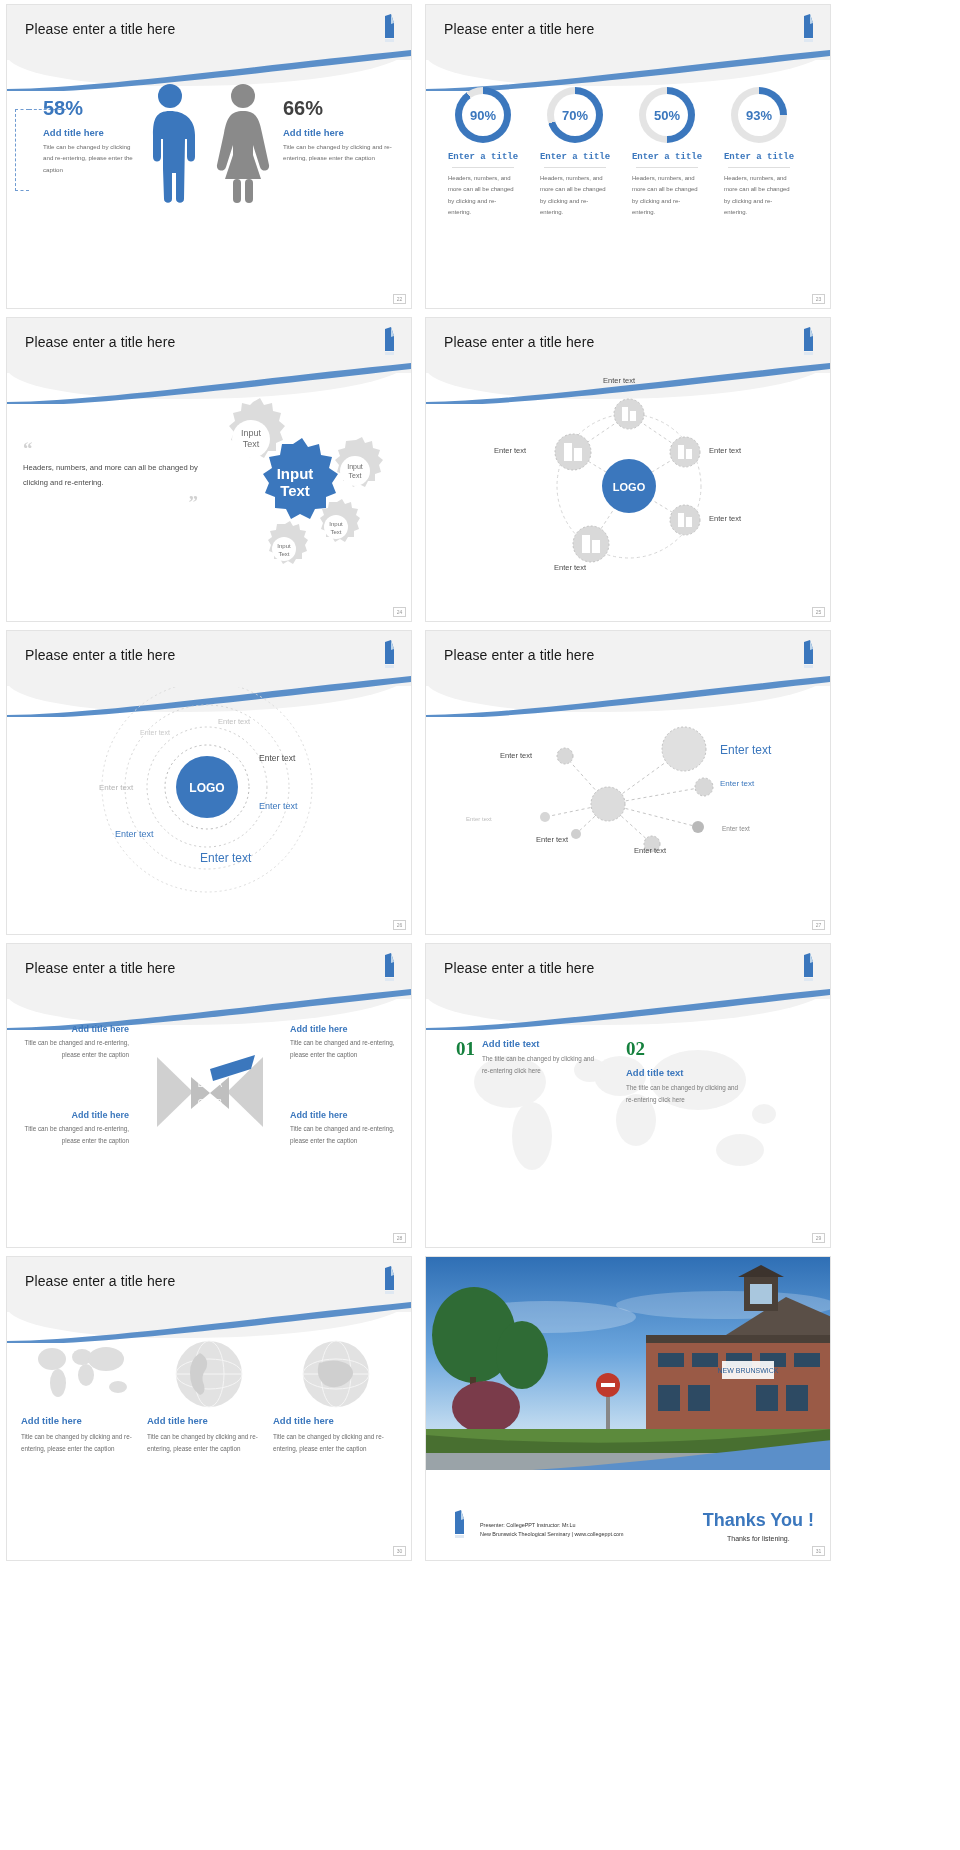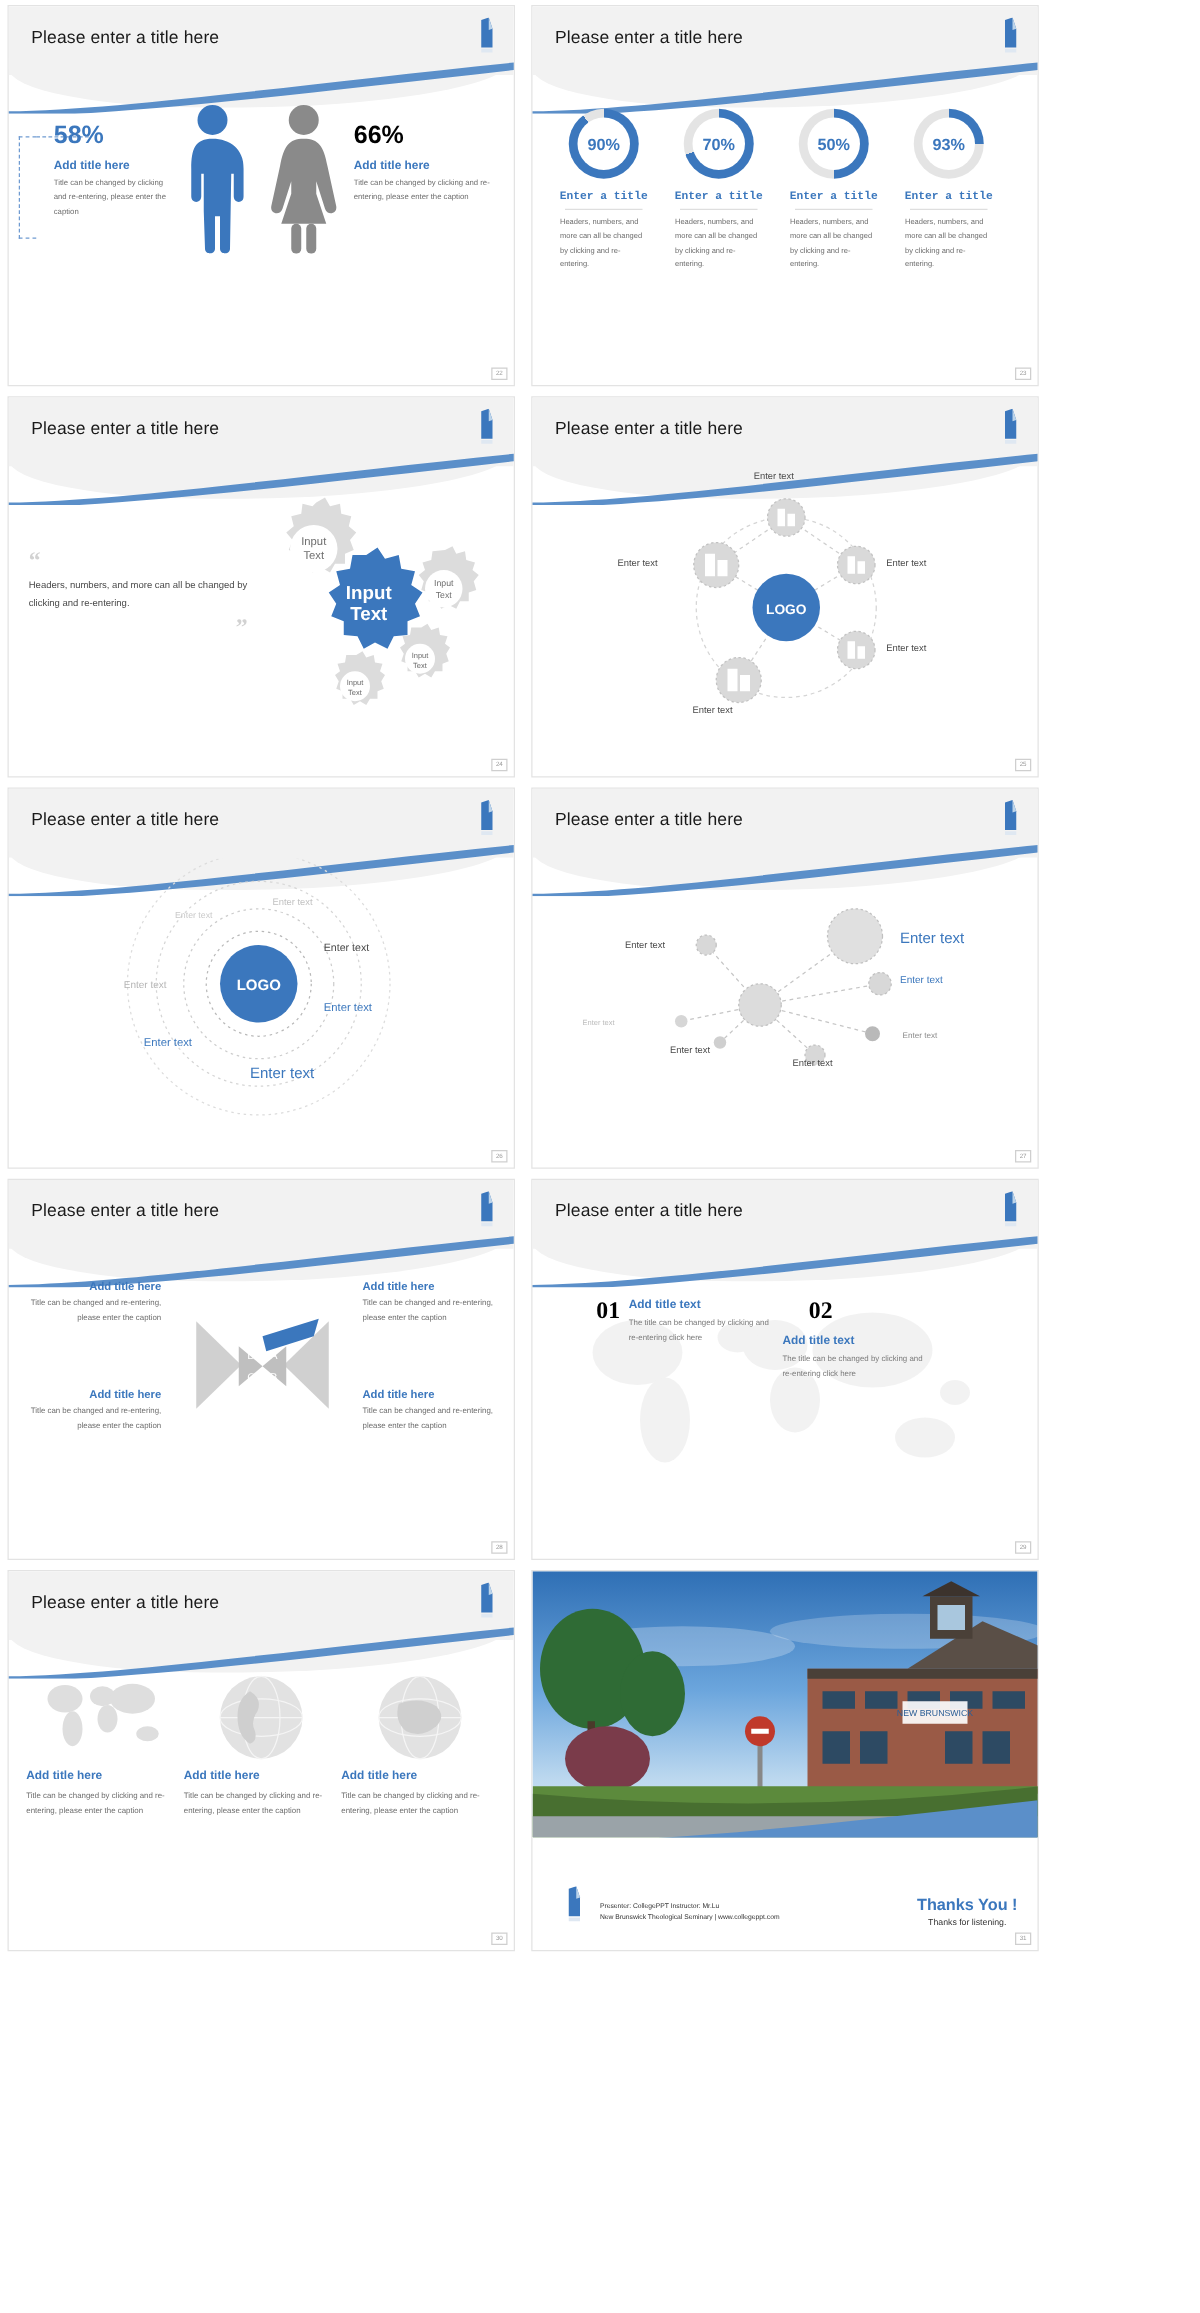"66%" .s1-gray { color: #000000 -> #404040 }
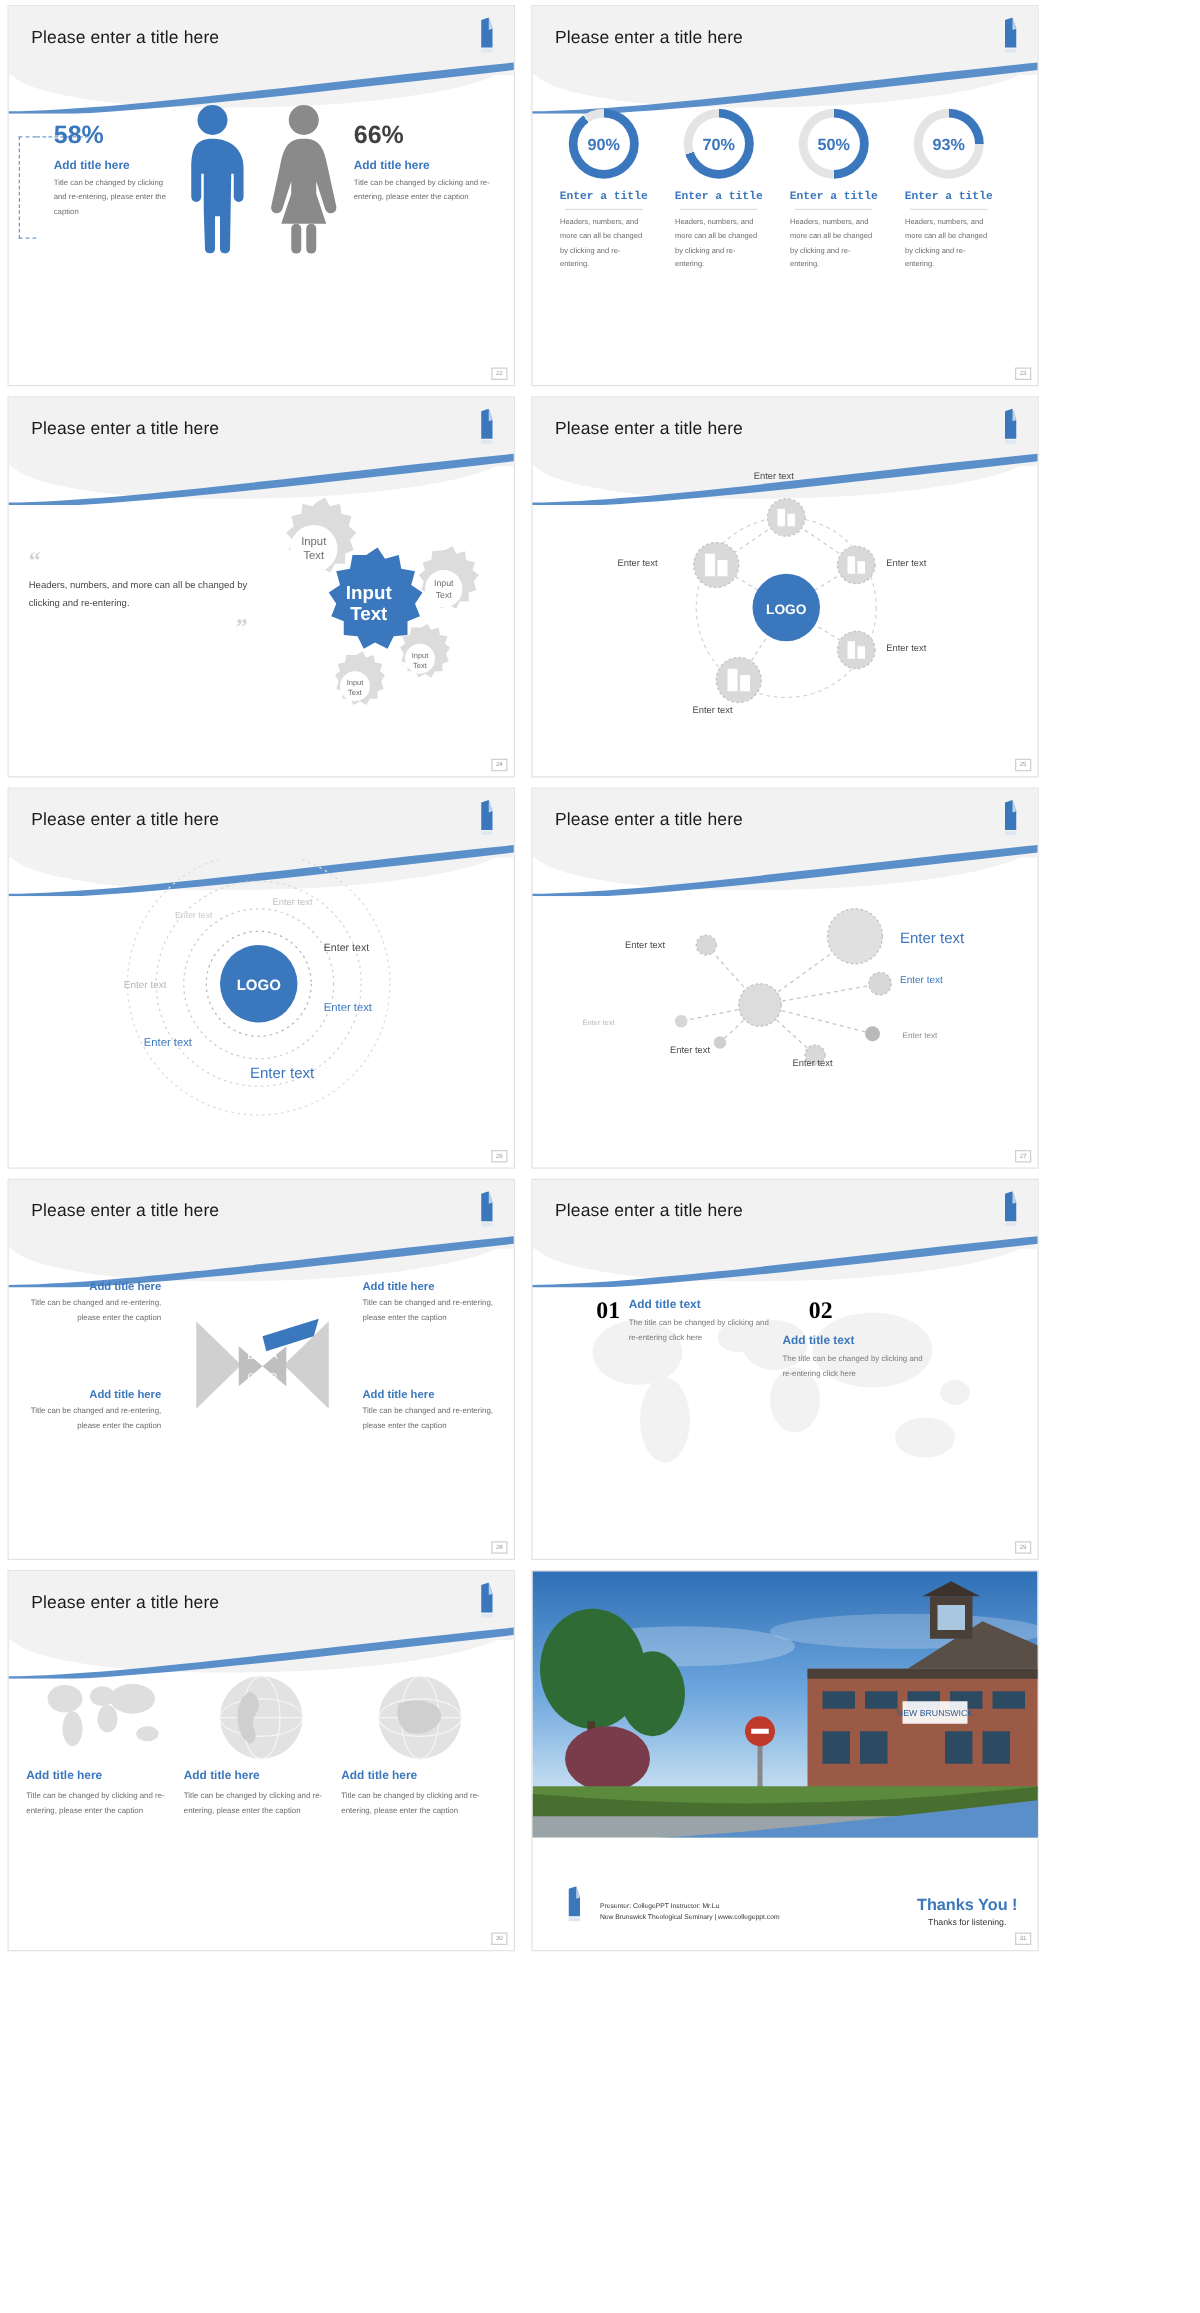"01" .bignum { color: #000000 -> #15803d; margin-left: 21px -> none }
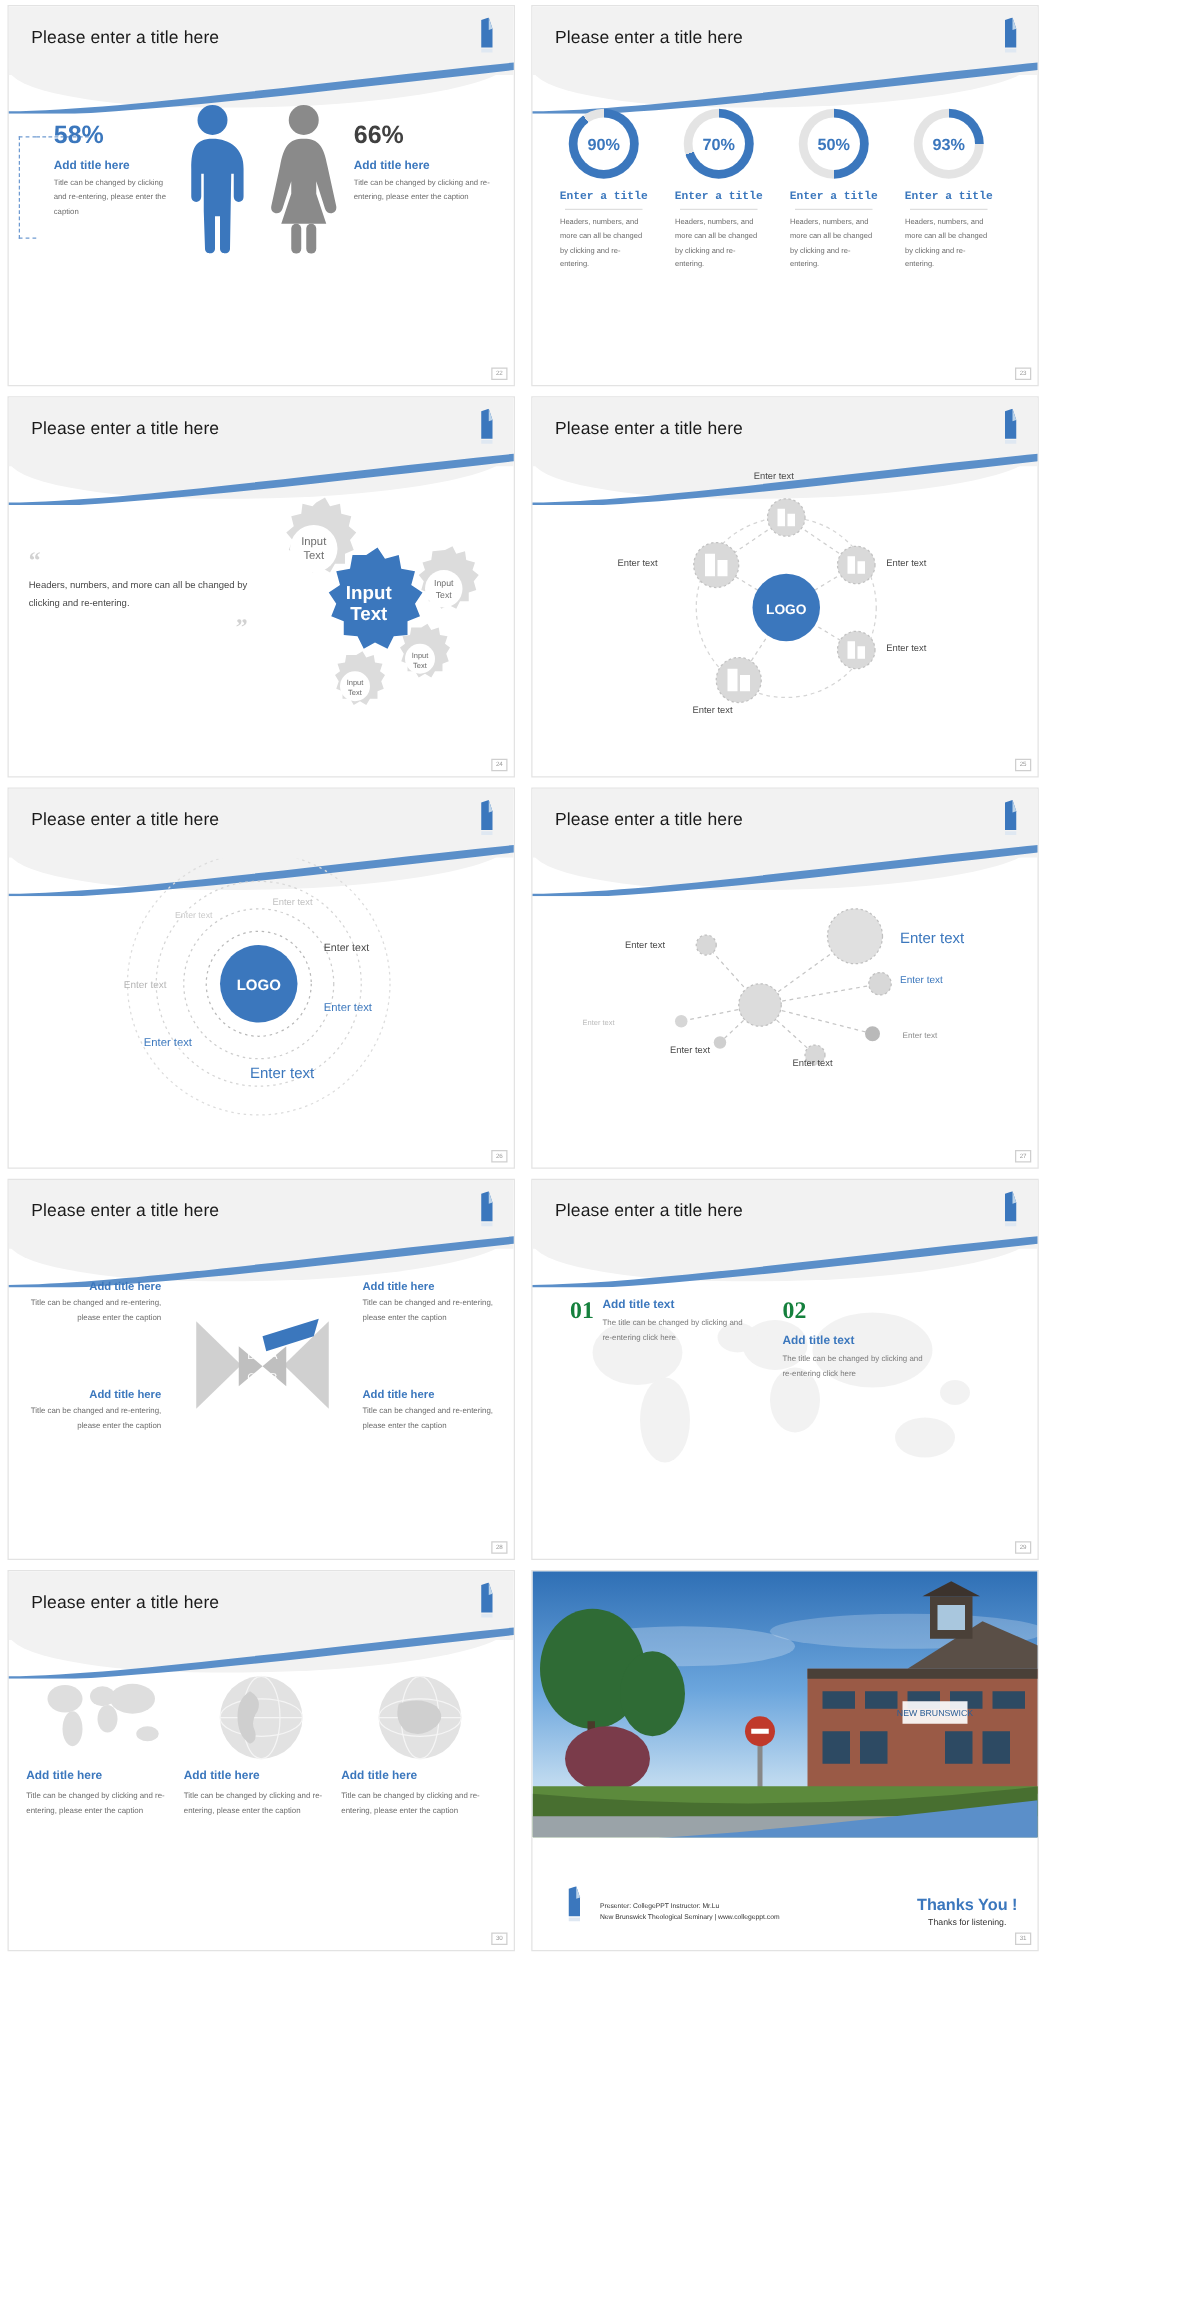"Thanks You !" .thanks-main { font-size: 13px -> 18px }
